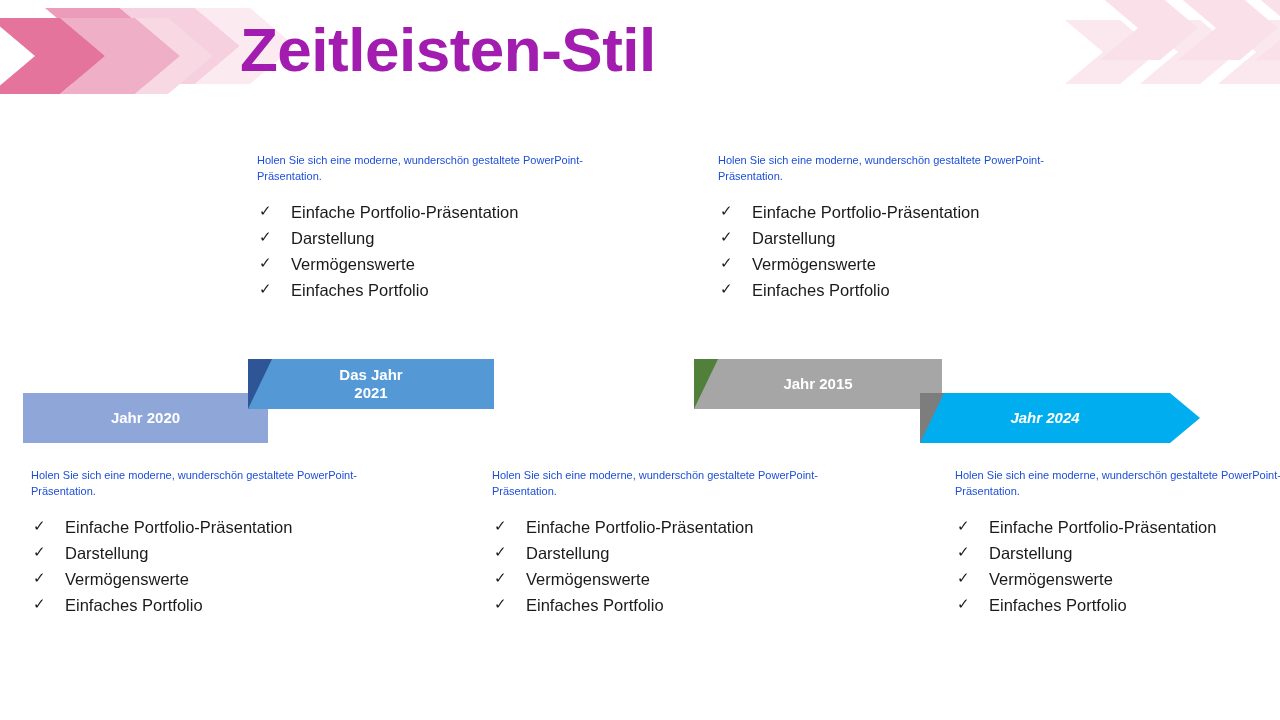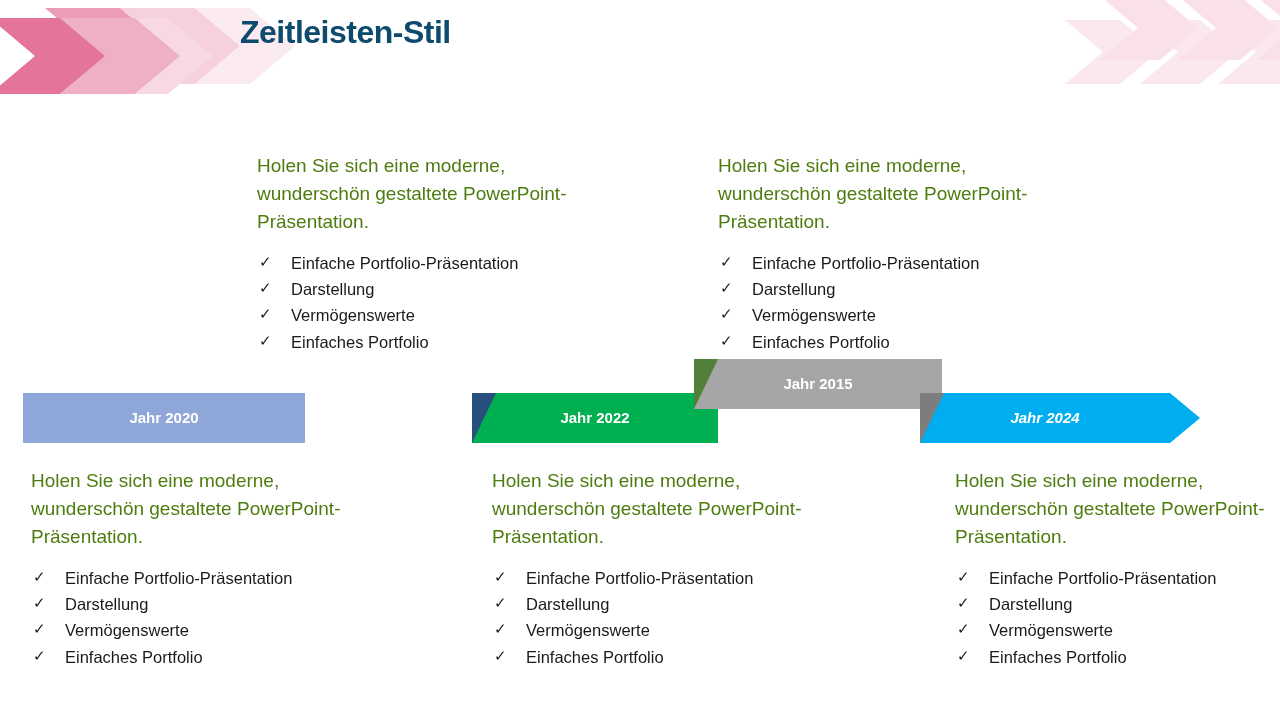"Zeitleisten-Stil" #slide-title { color: #0c4a6e -> #a21caf; font-size: 32px -> 62px }
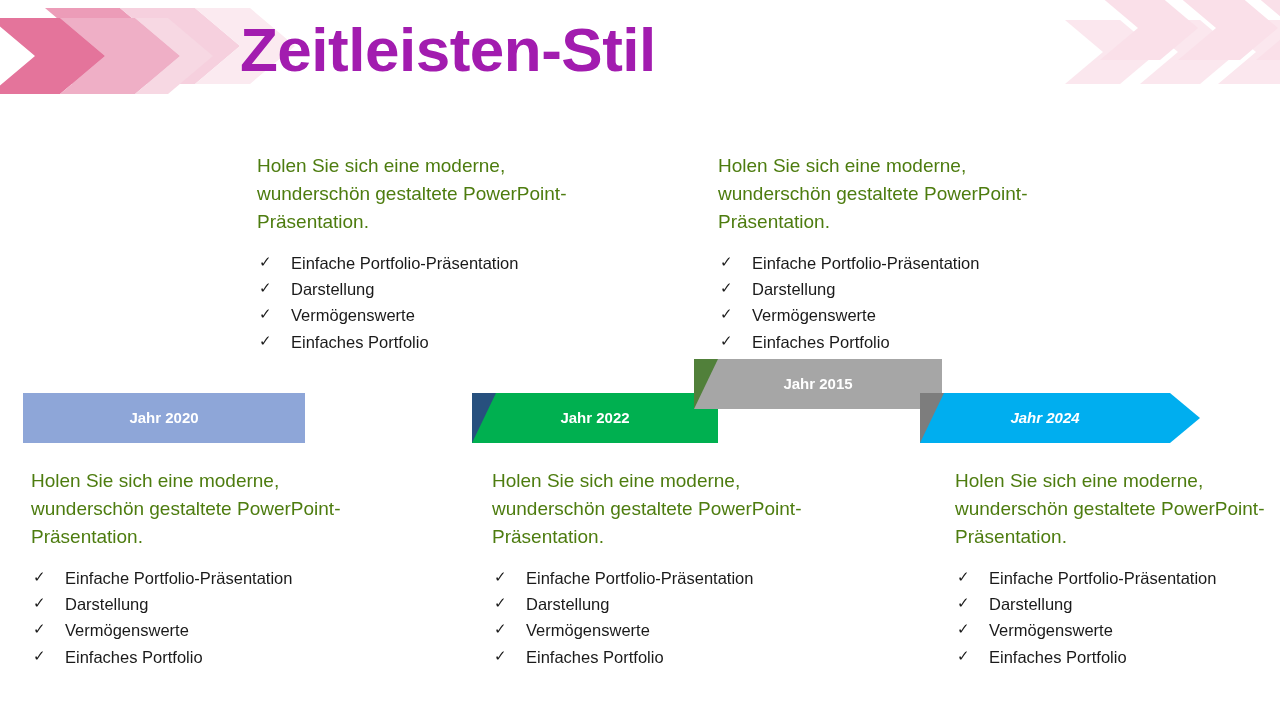"Holen Sie sich eine moderne," .tb-para { color: #4d7c0f -> #1d4ed8; font-size: 19px -> 11px }
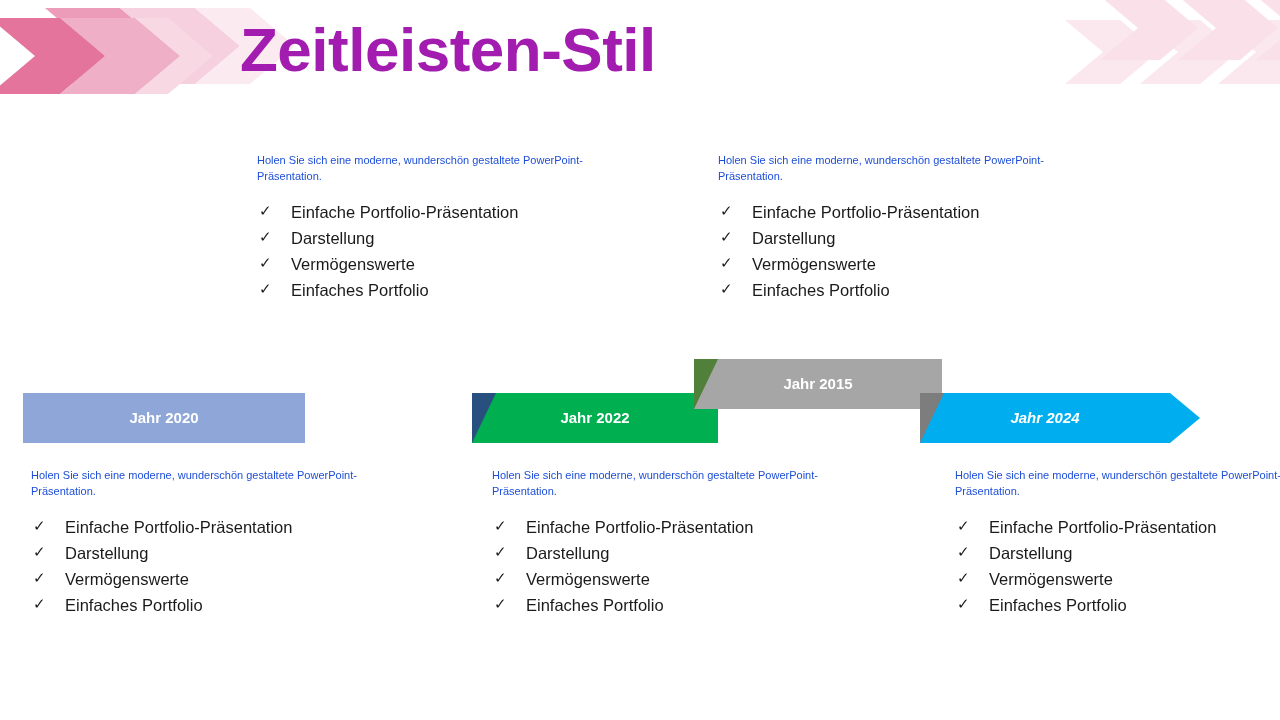"Das Jahr" div.bar { html: none -> <div> <div></div> <div></div> <div>Das Jahr 2021</div> </div> }
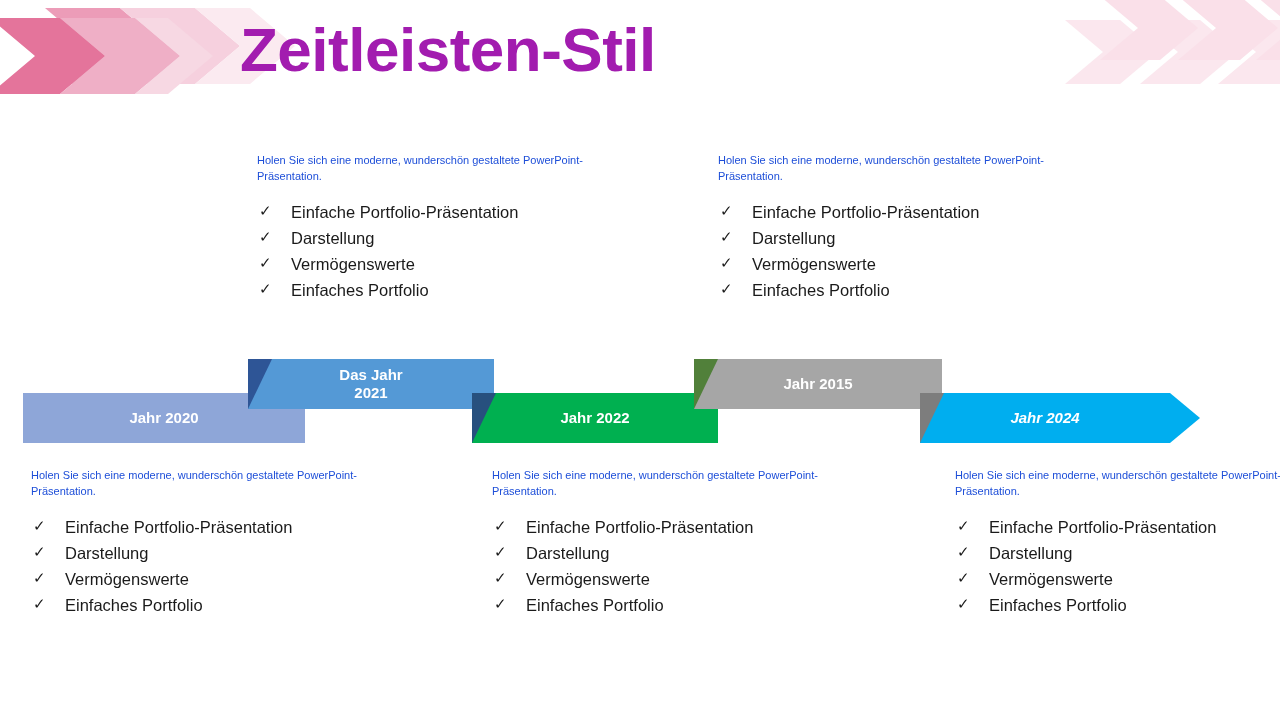"Jahr 2020" div.bar { width: 282px -> 245px }
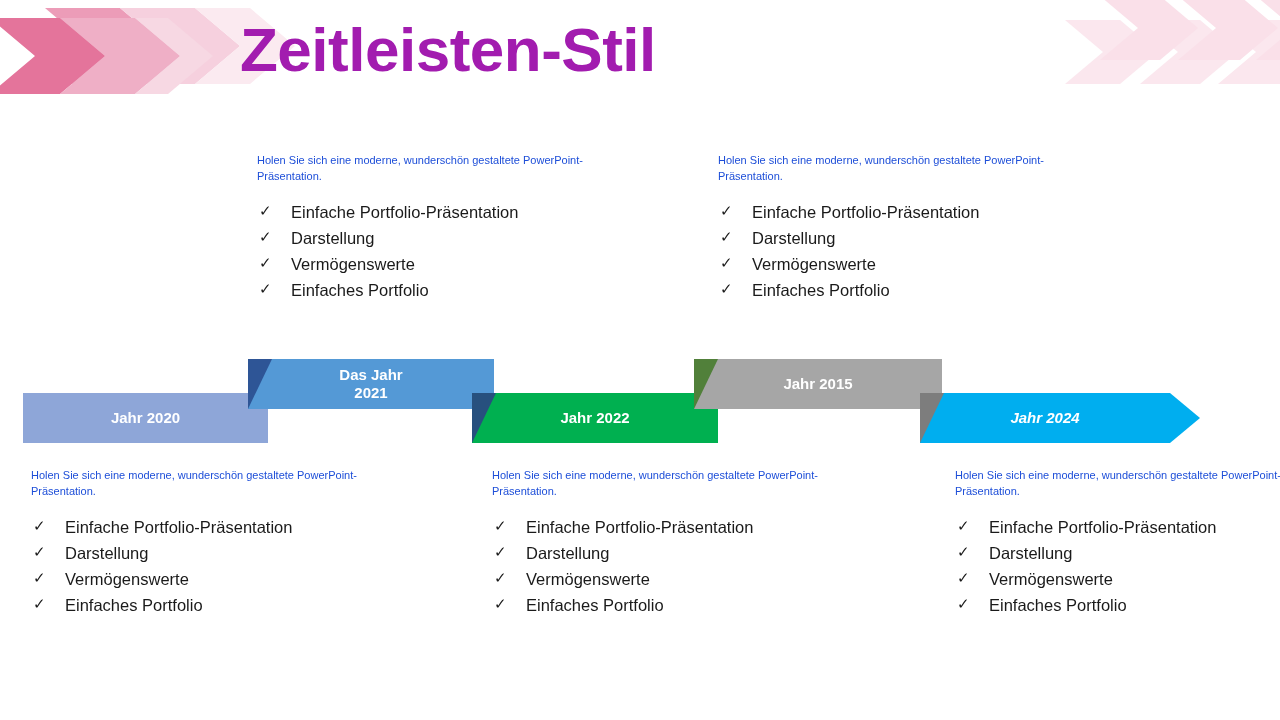"Jahr 2022" div.bar { html: <div> <div></div> <div></div> <div>Jahr 2022</div> </div> -> none }
